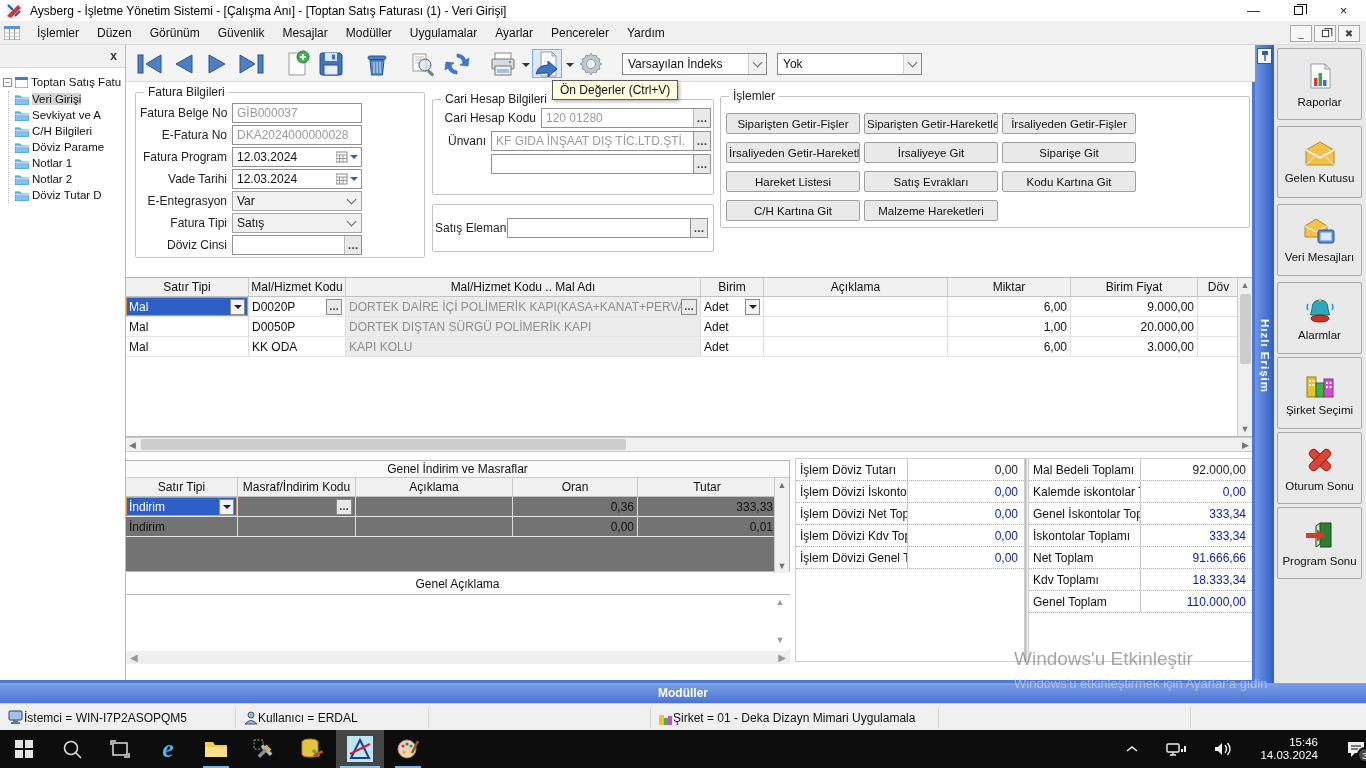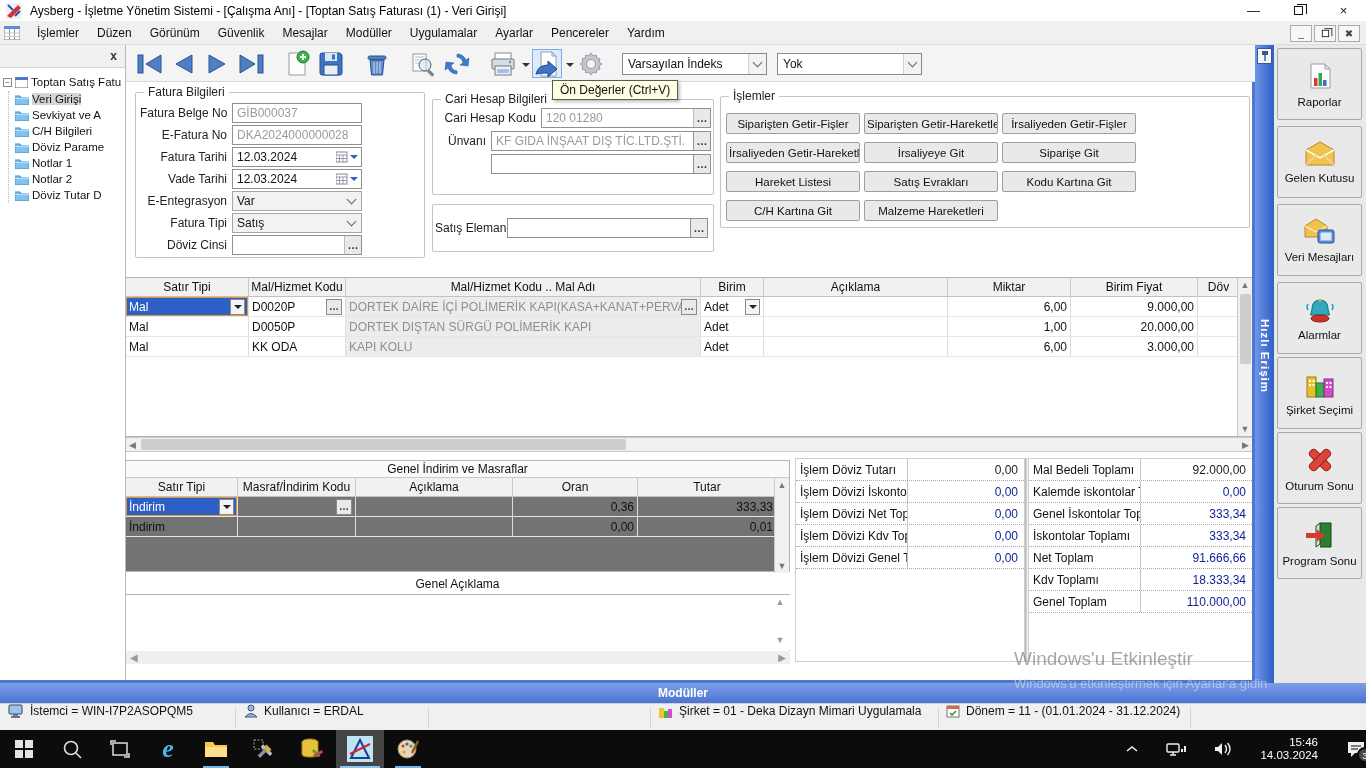"Fatura Tarihi" span.flabel { text: Tarihi -> Program }
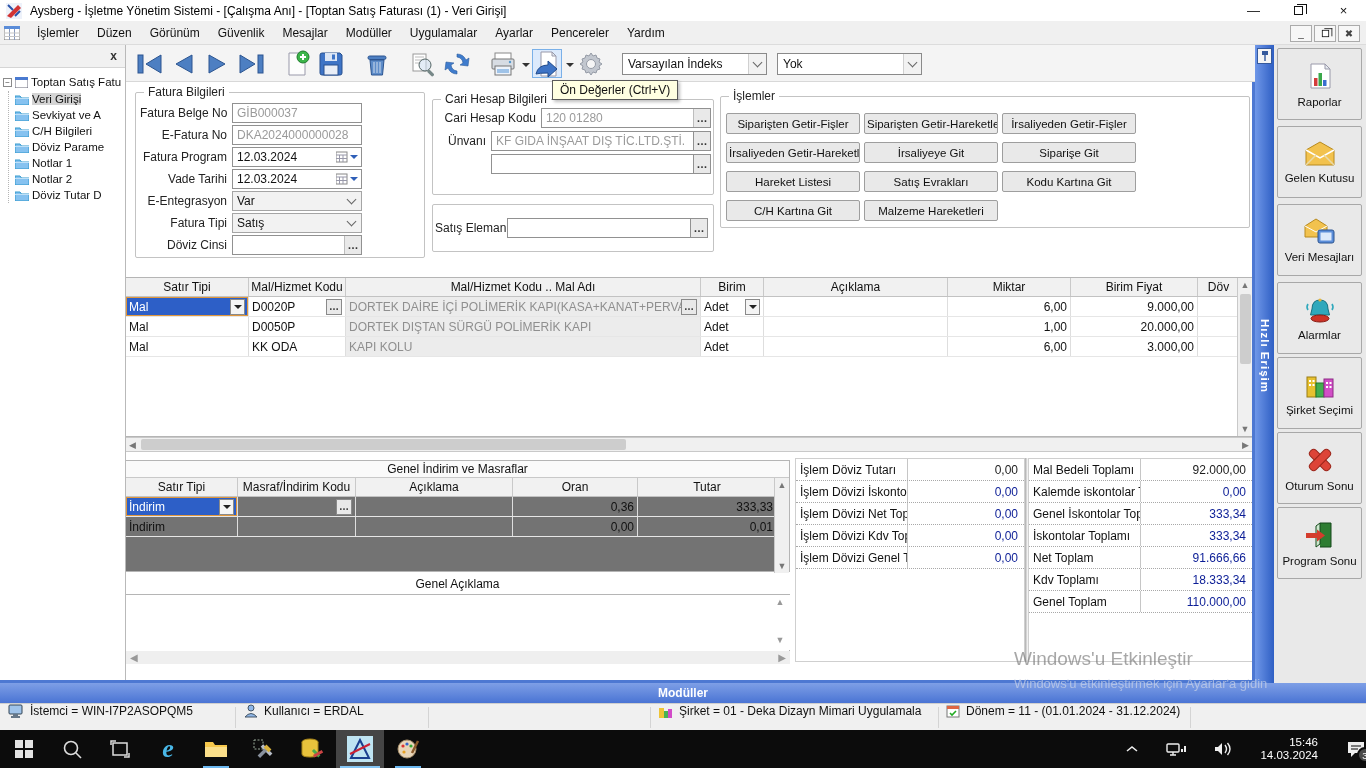"İstemci = WIN-I7P2ASOPQM5" .sitem { align-items: none -> center; gap: 6px -> none }
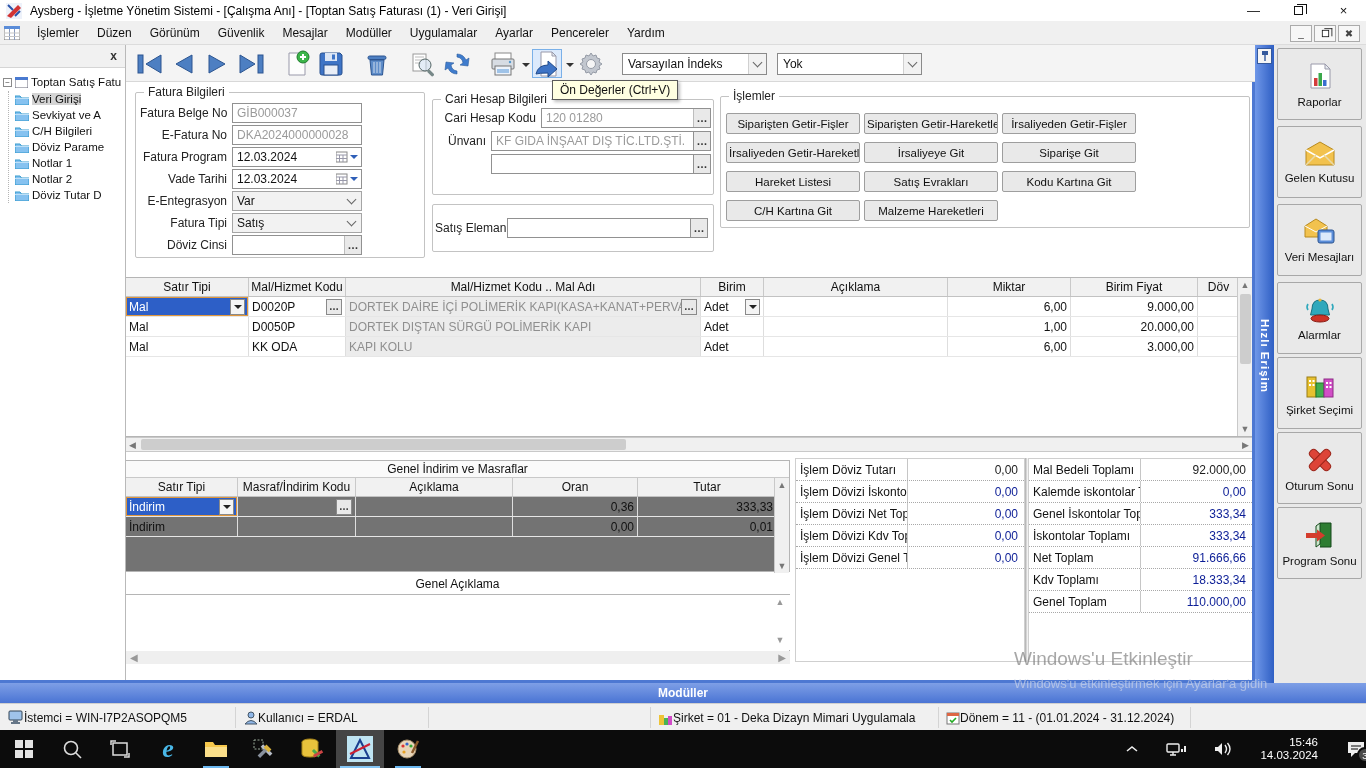"Dönem = 11 - (01.01.2024" div.sitem { html: <div> <span> <svg> <rect></rect> <rect></rect> <path></path> </svg> </span> <span>Dönem = 11 - (01.01.2024 - 31.12.2024)</span> </div> -> none }
